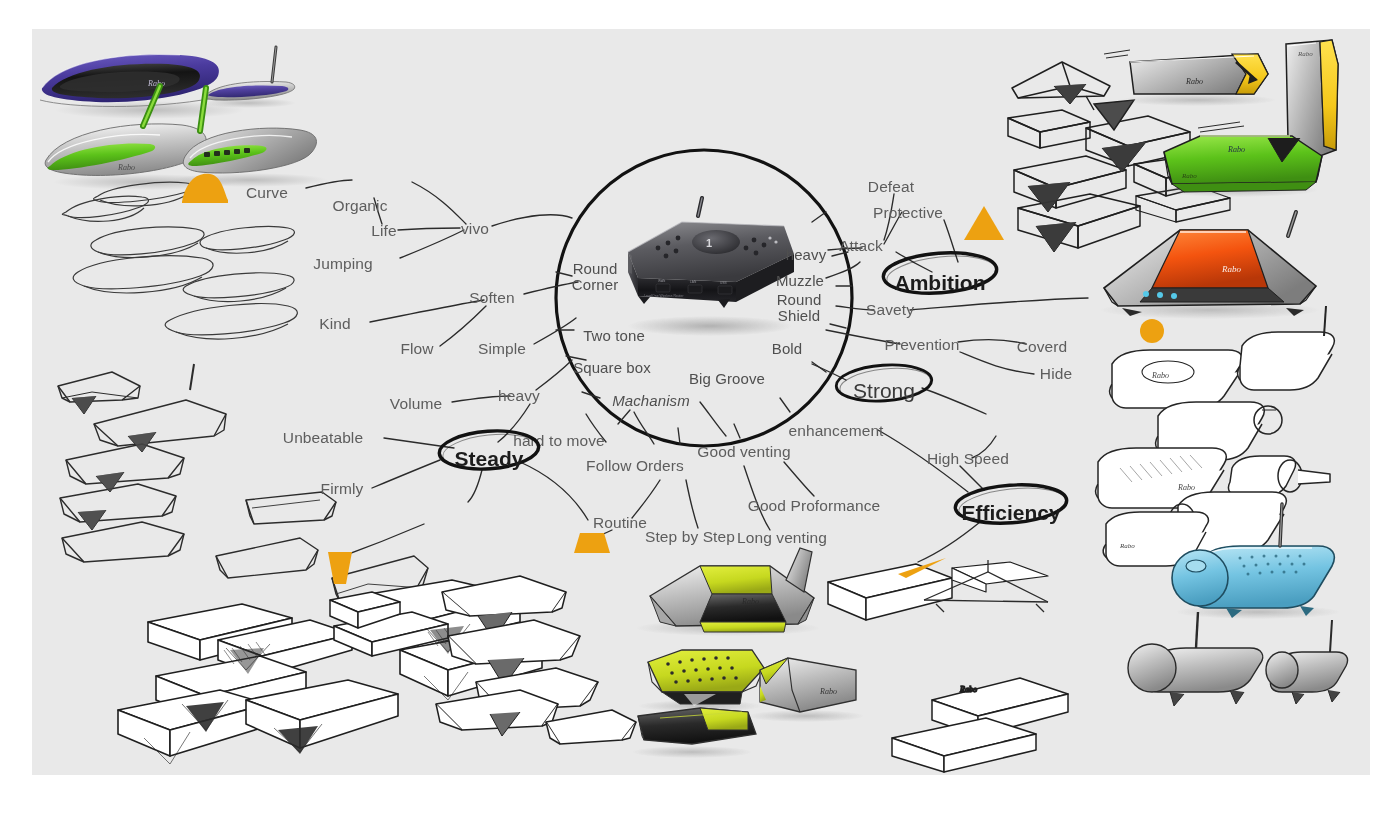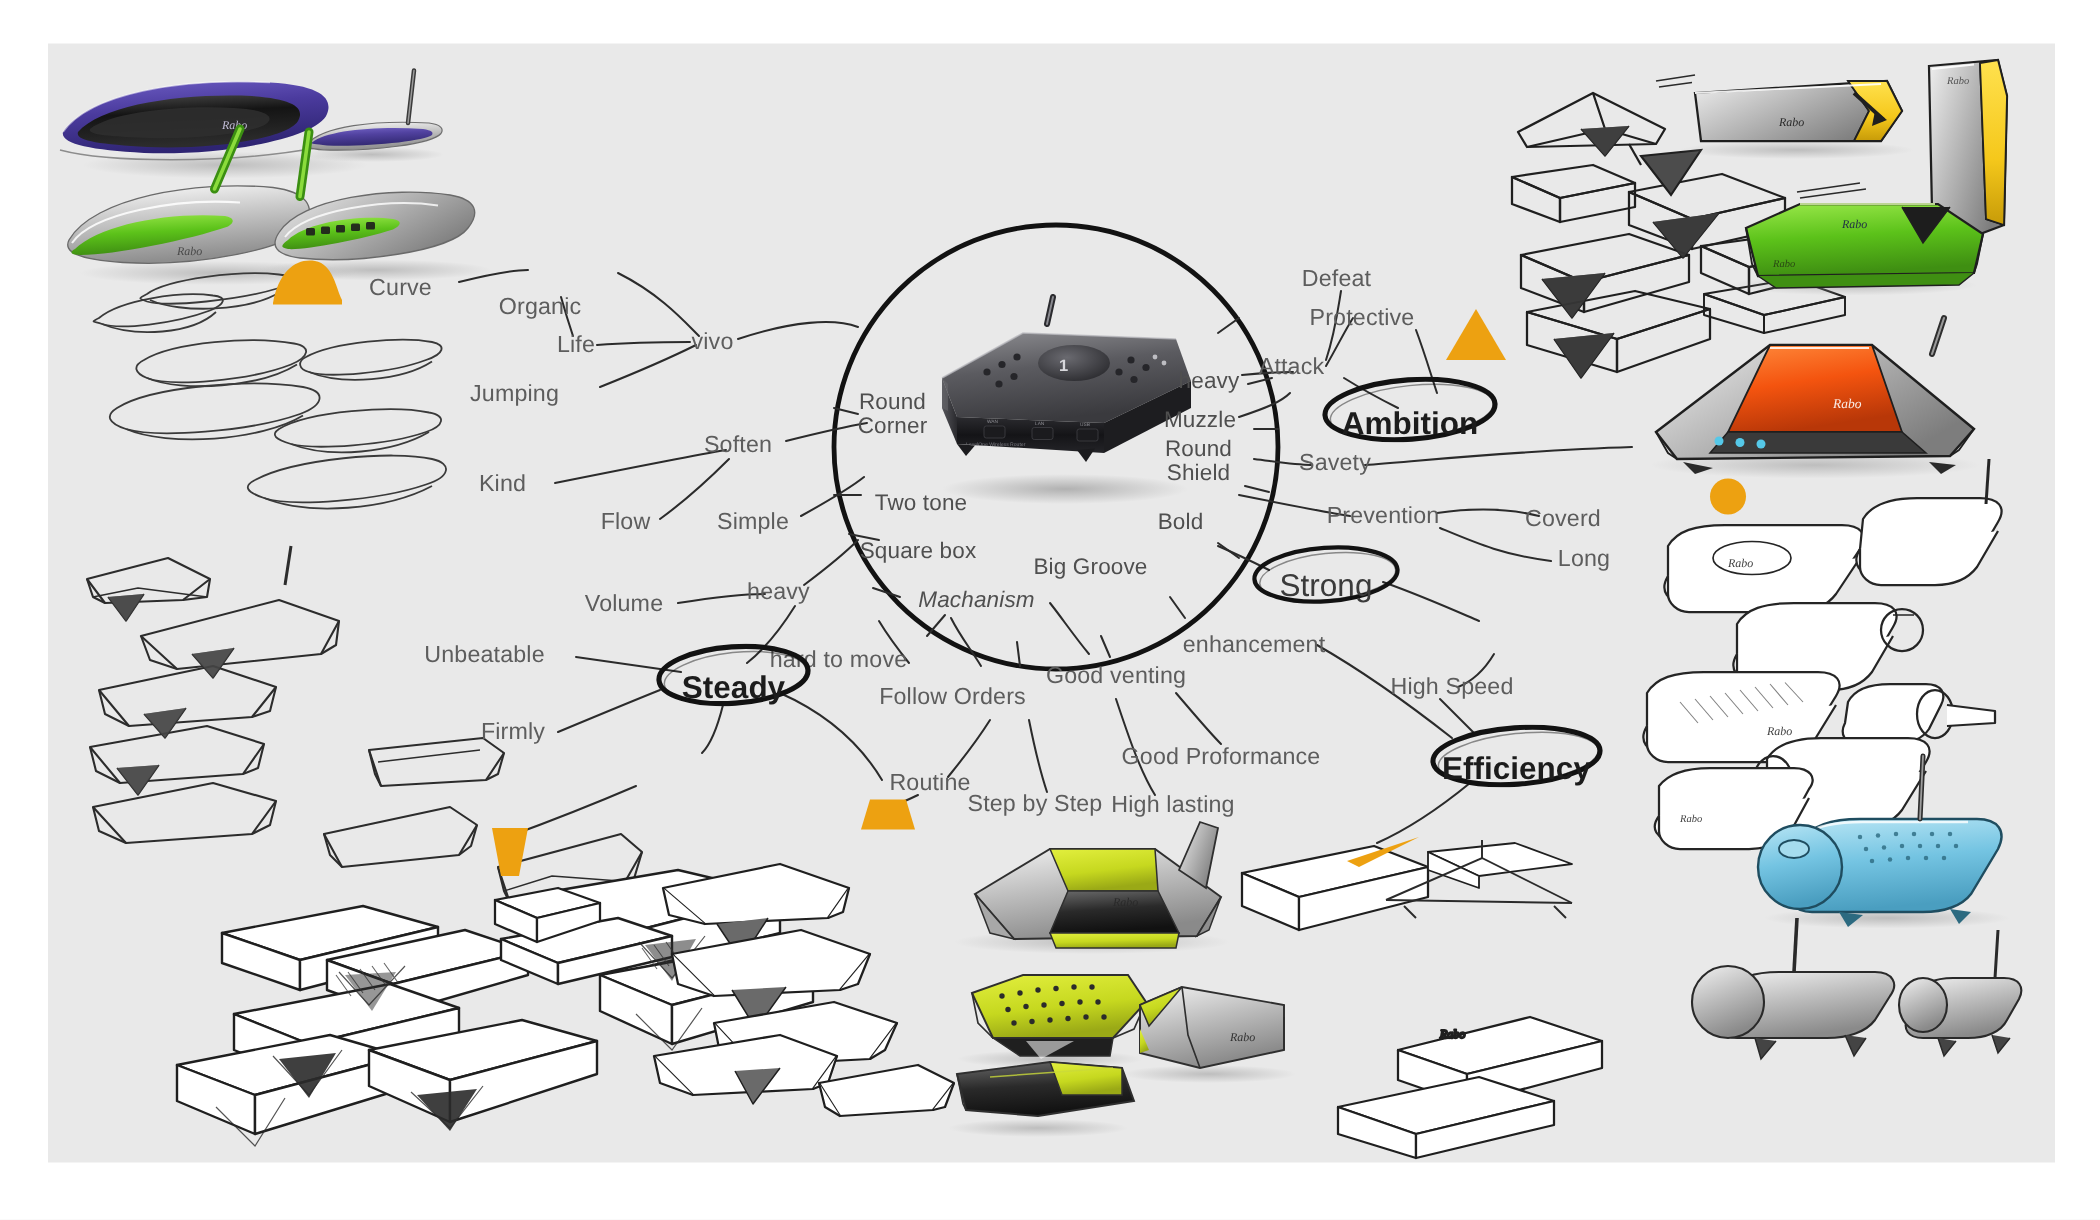"Long" div.node { text: Long -> Hide }
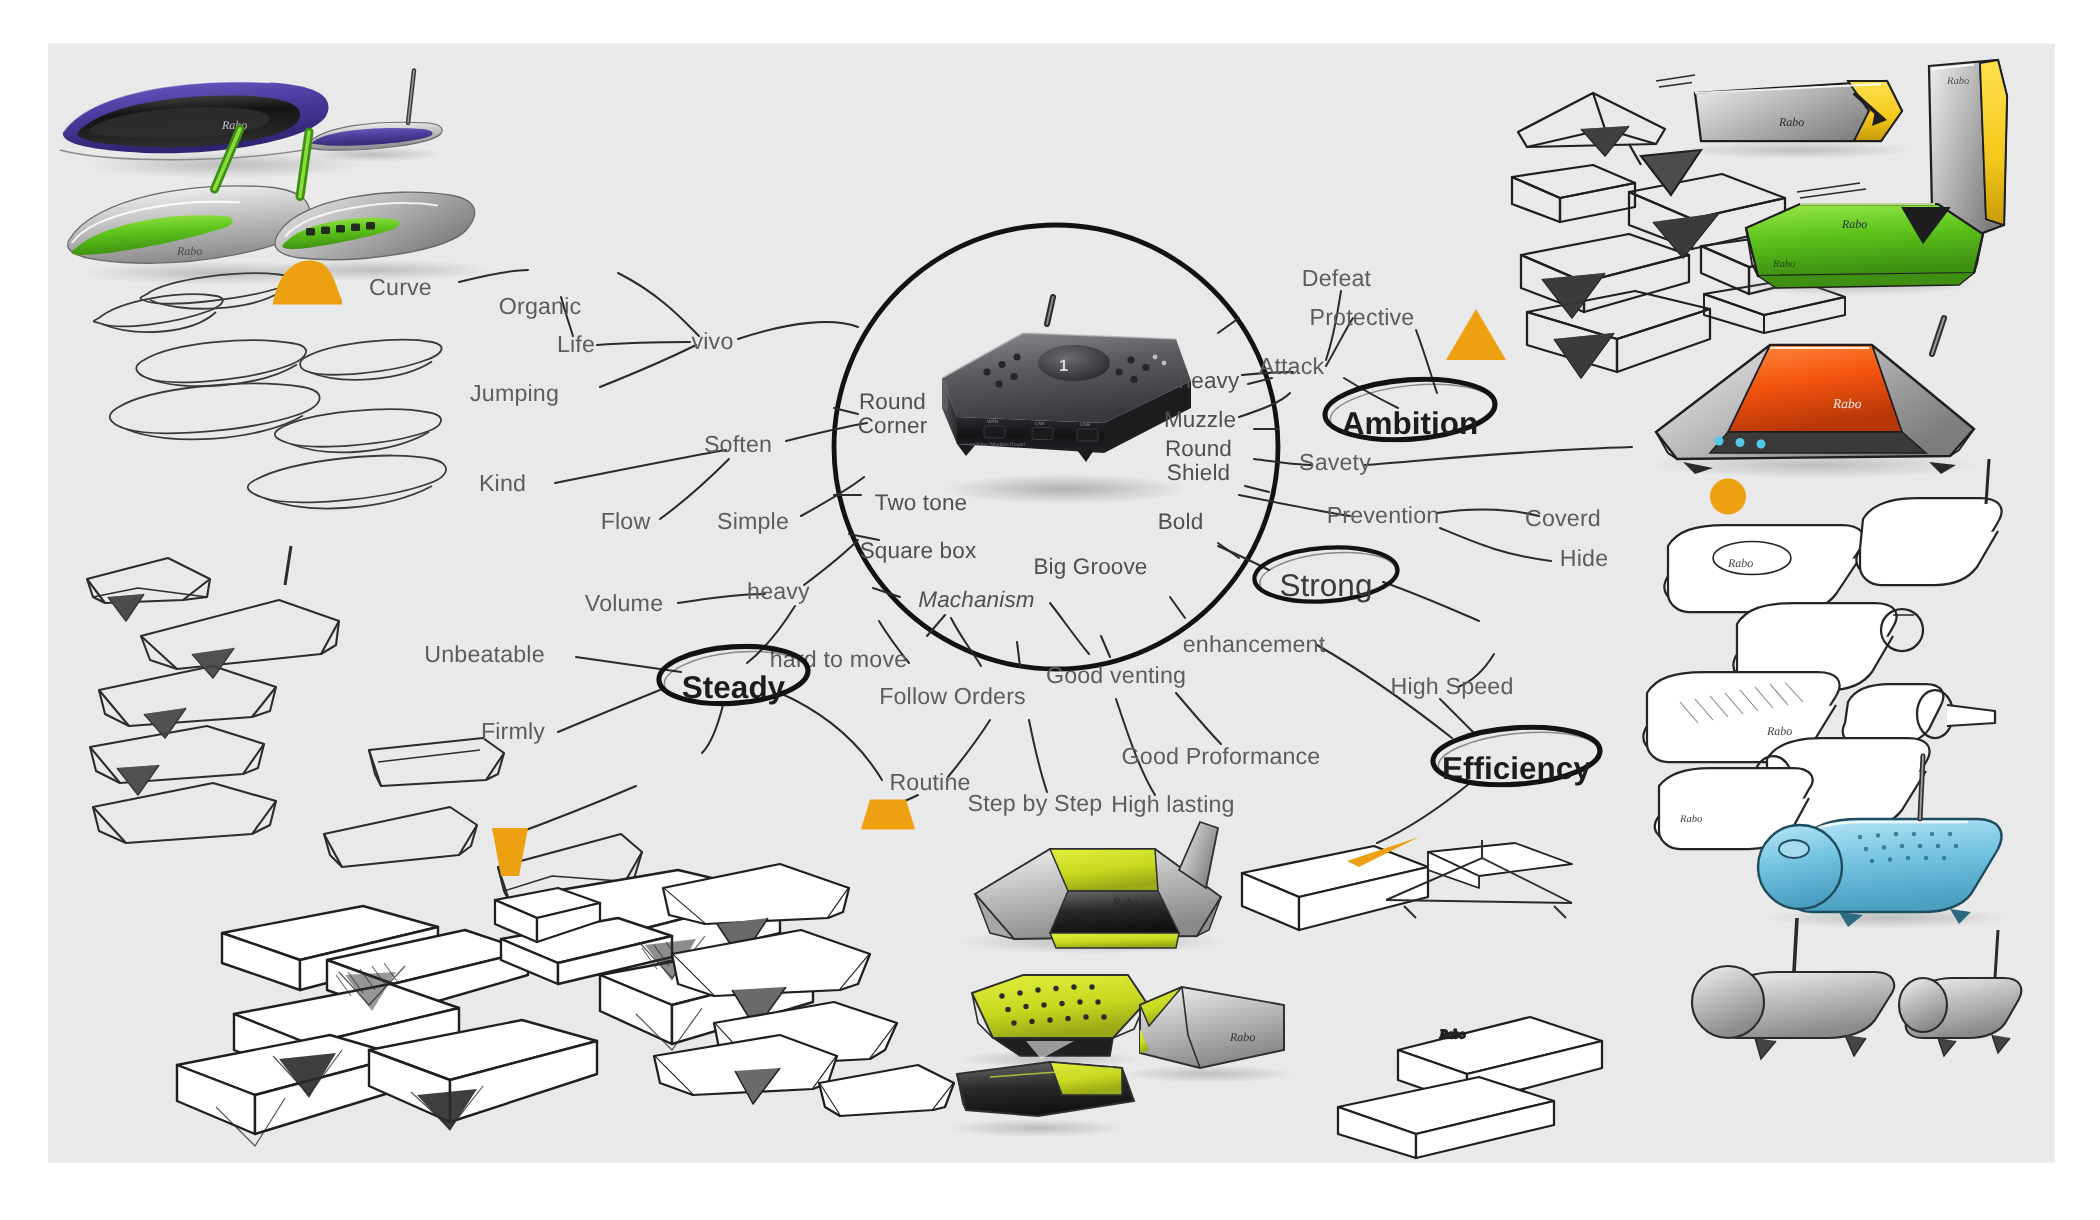"High lasting" div.node { text: High lasting -> Long venting }
